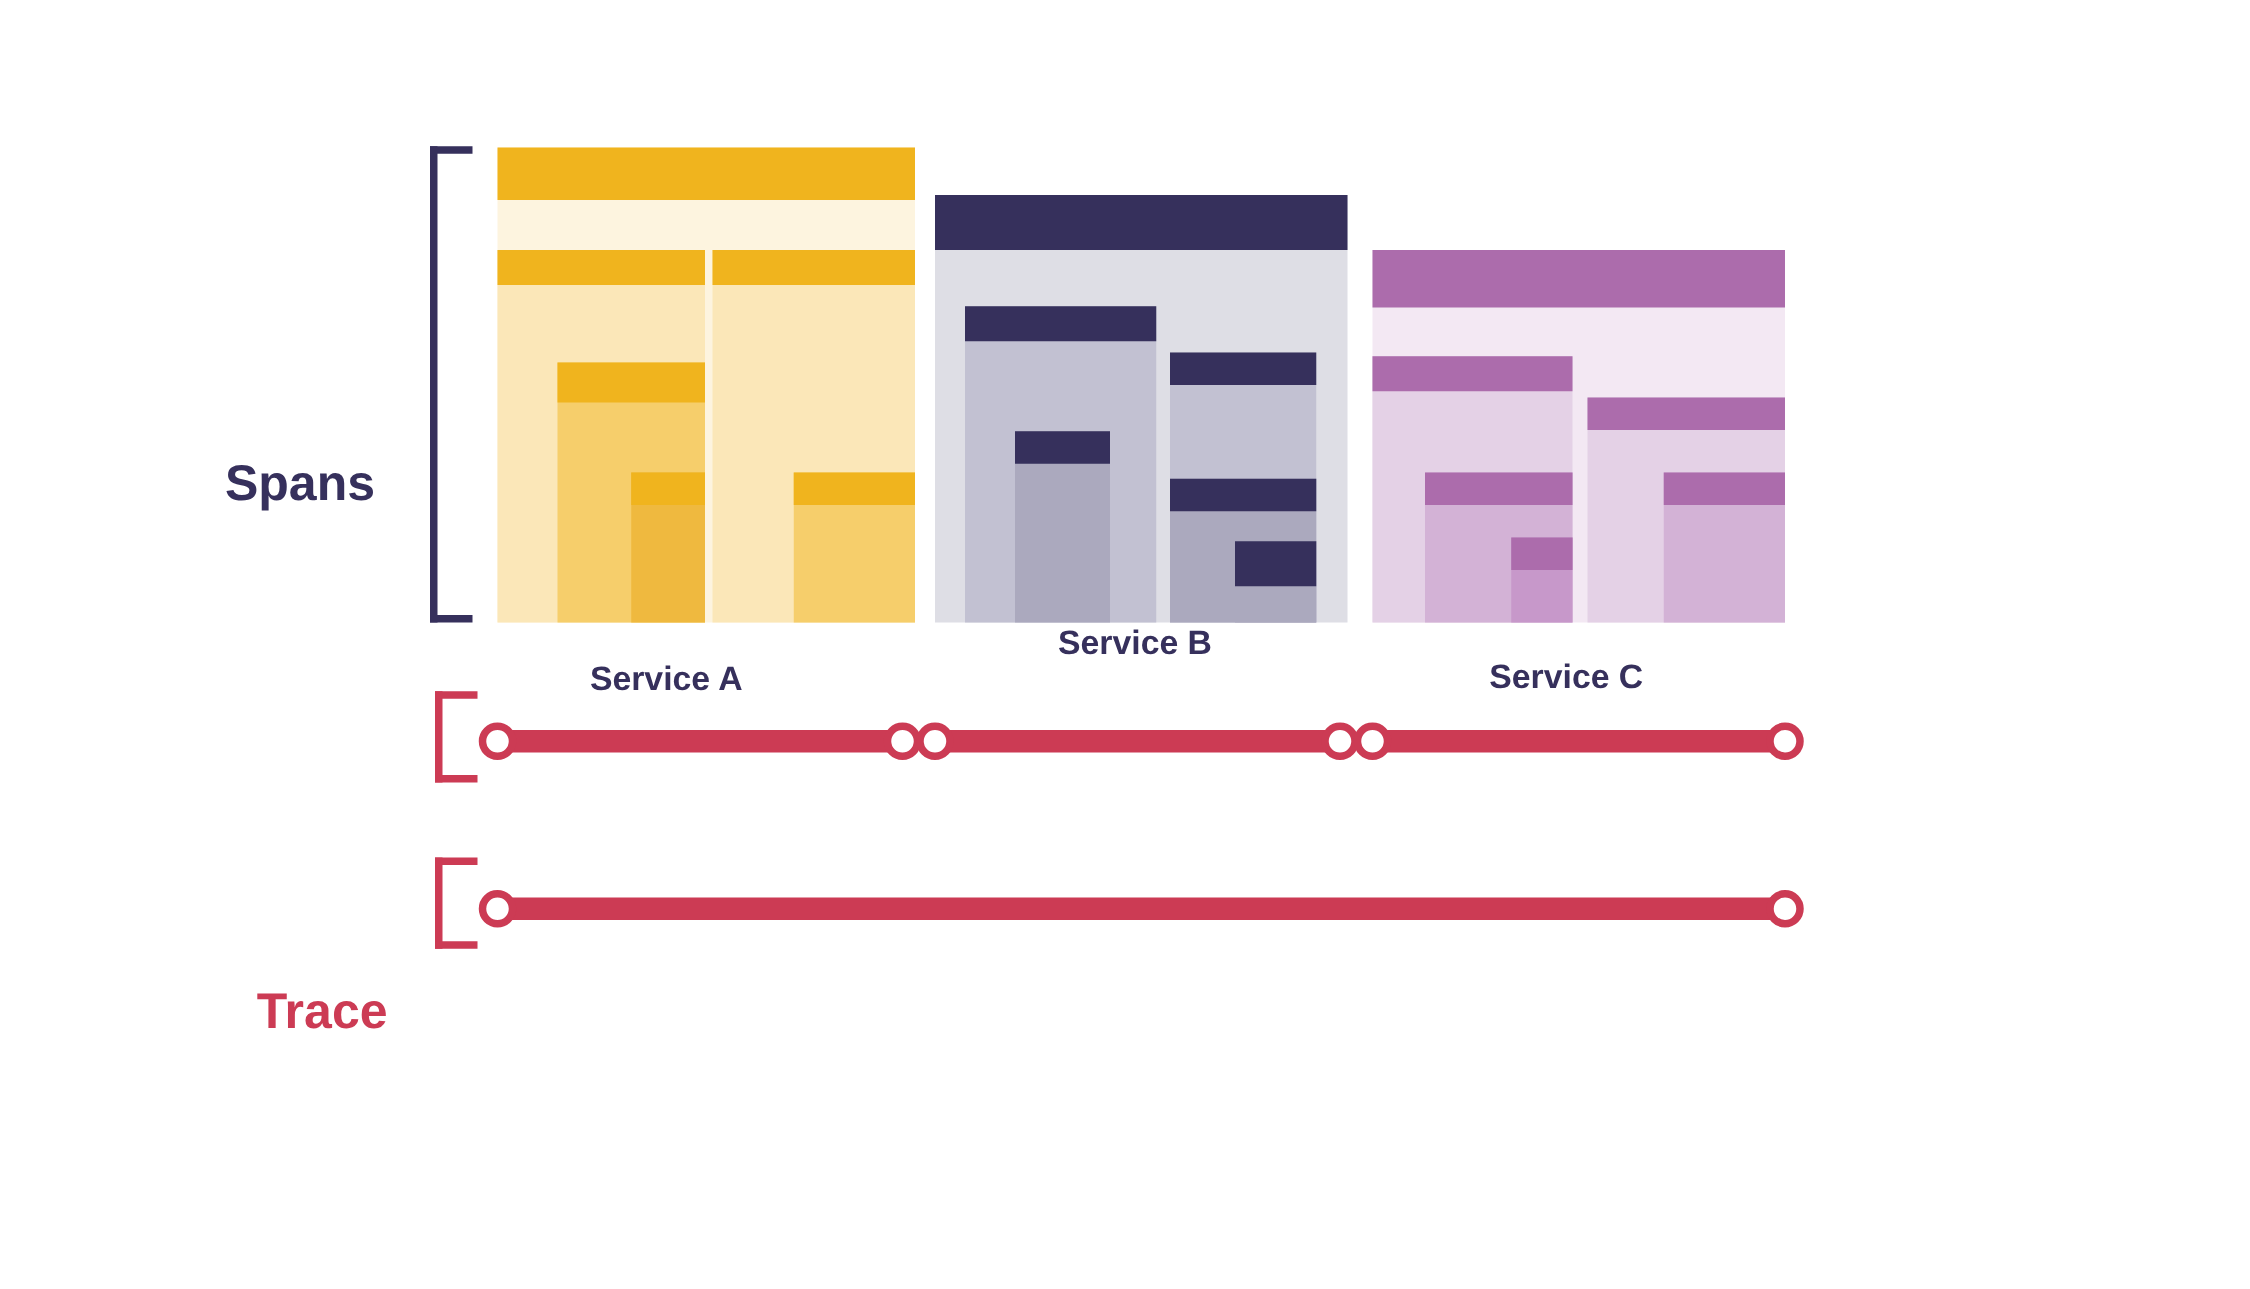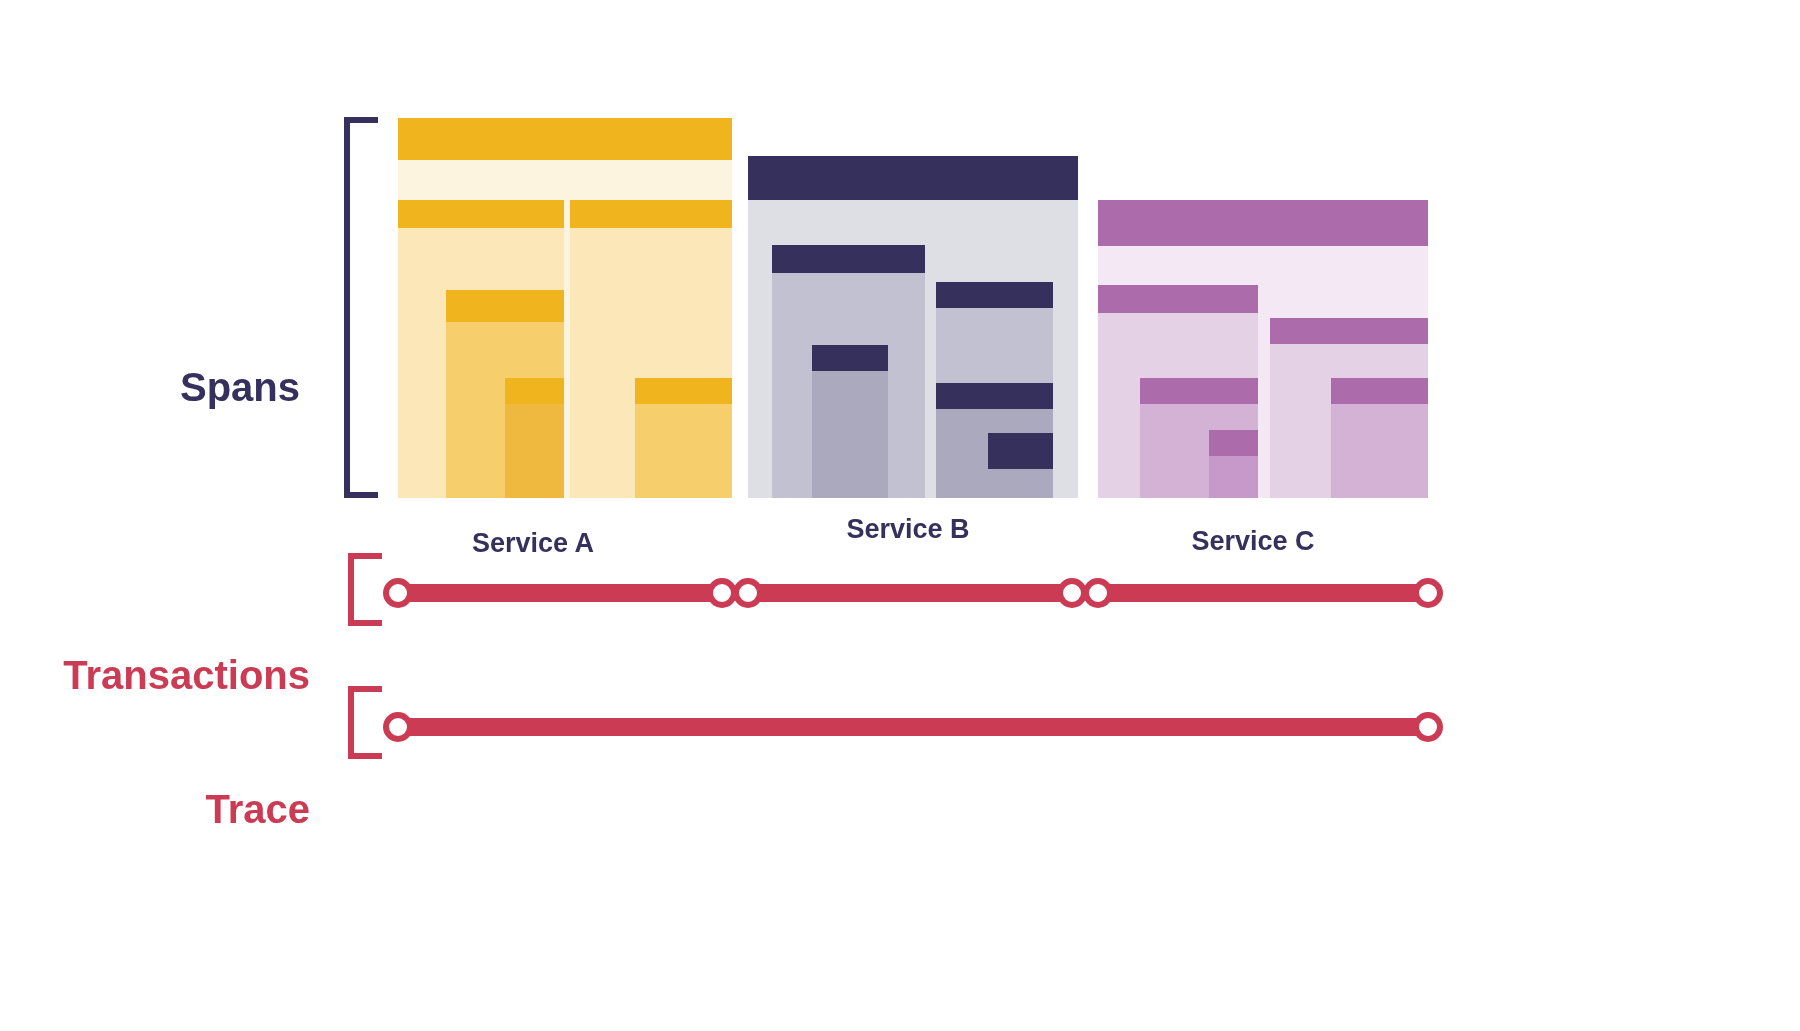"Service B" div.service-name { top: 514px -> 499px }
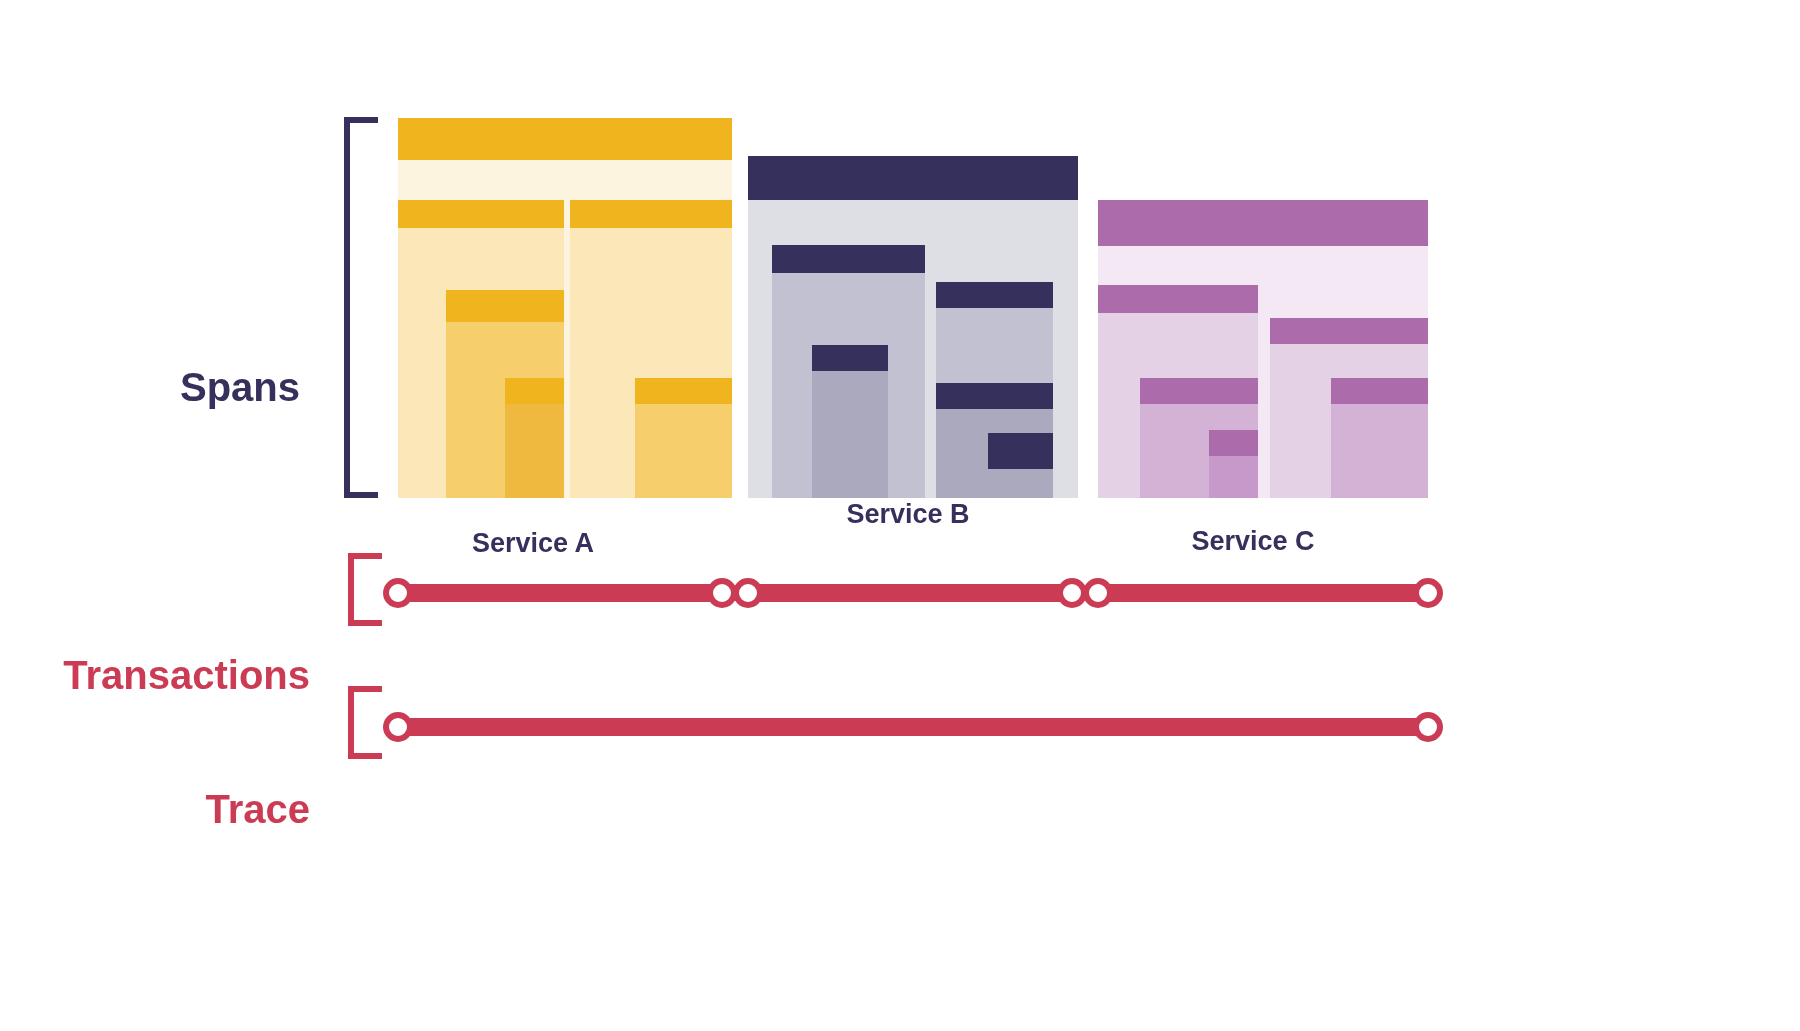"Transactions" div.row-label { html: <div>Transactions</div> -> none }
